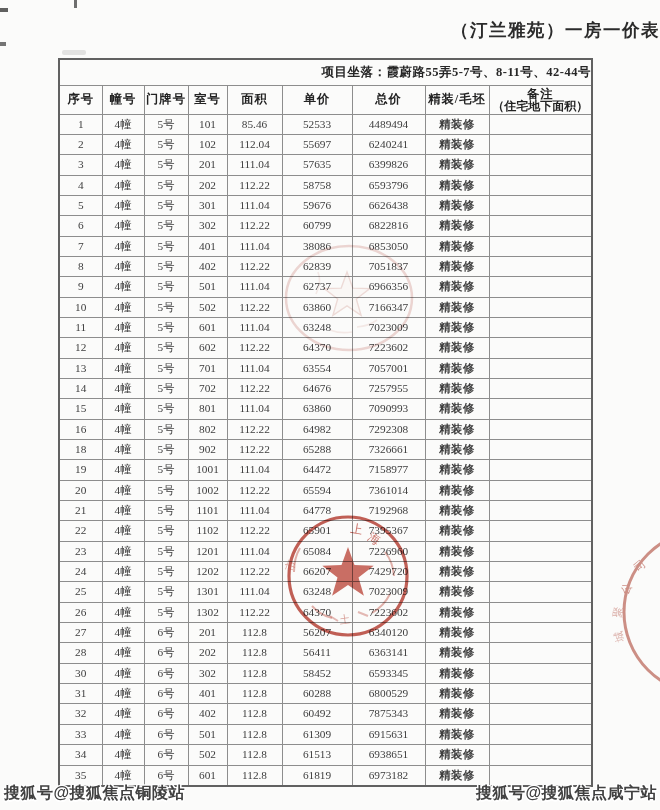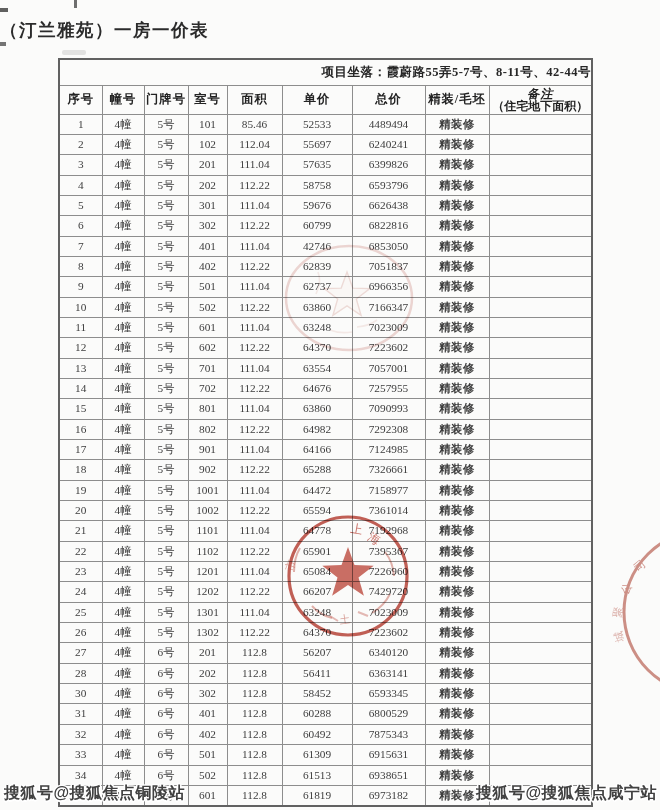"（汀兰雅苑）一房一价表" .page-title { left: 0 -> 15px; text-align: left -> right }
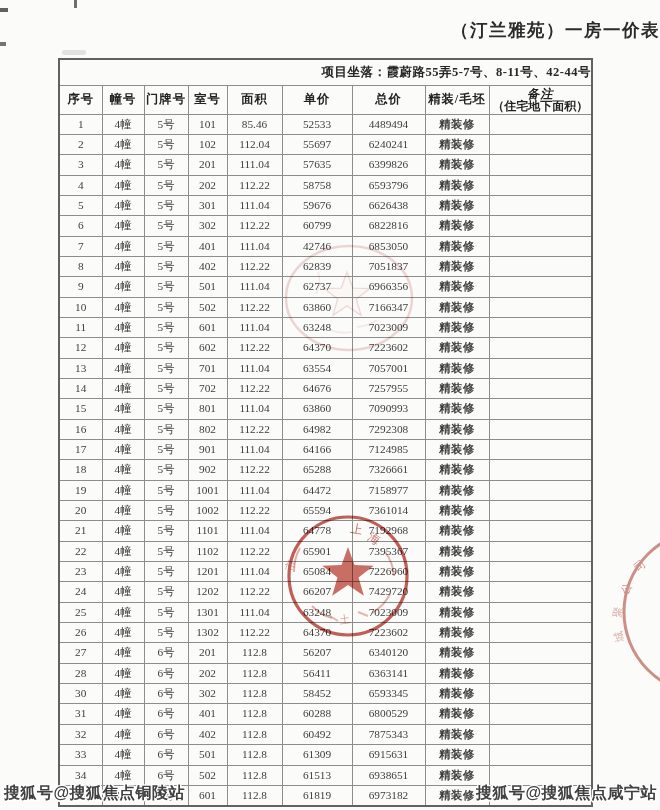"备注" .remark-main { font-style: italic -> none }
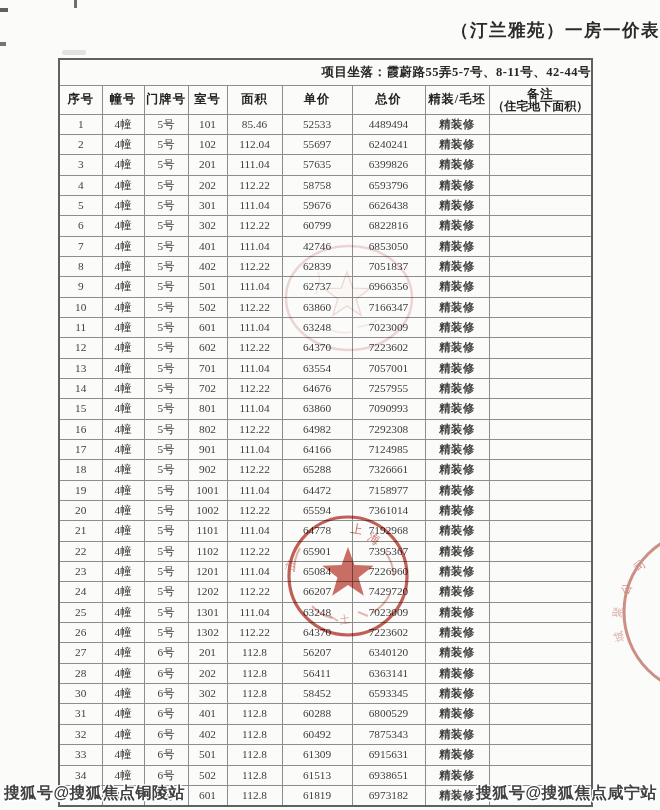"42746" td { text: 42746 -> 38086 }
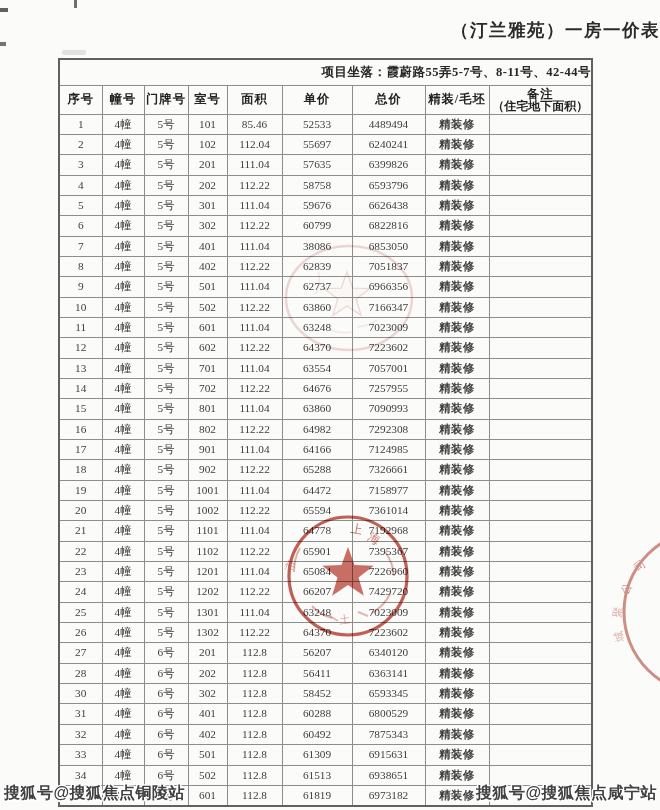"17" tr { html: <tr> <td>17</td> <td>4幢</td> <td>5号</td> <td>901</td> <td>111.04</td> <td>64166</td> <td>7124985</td> <td>精装修</td> <td></td> </tr> -> none }
